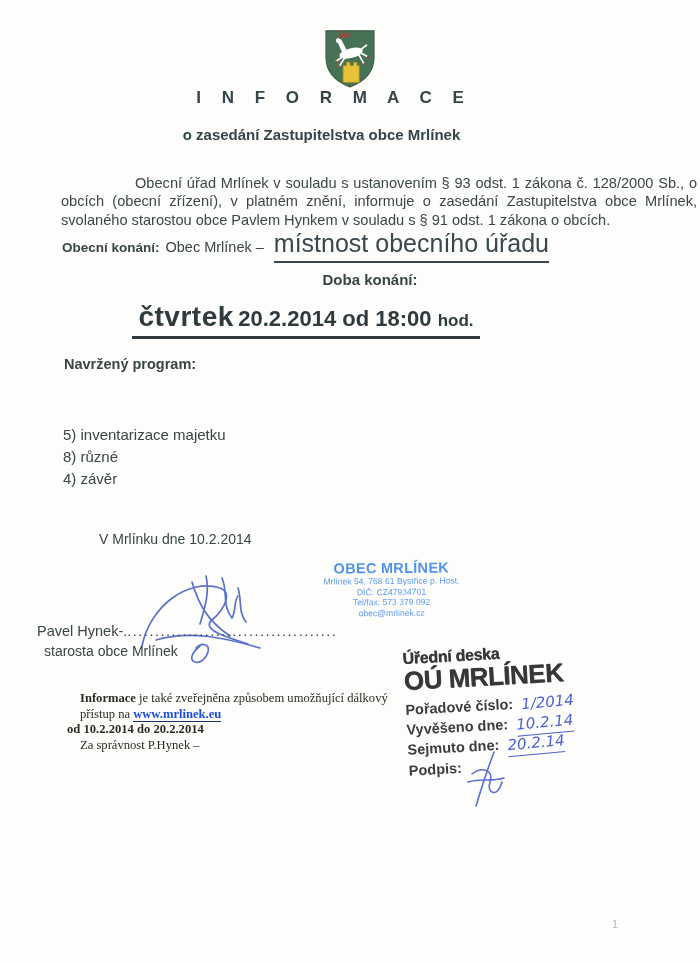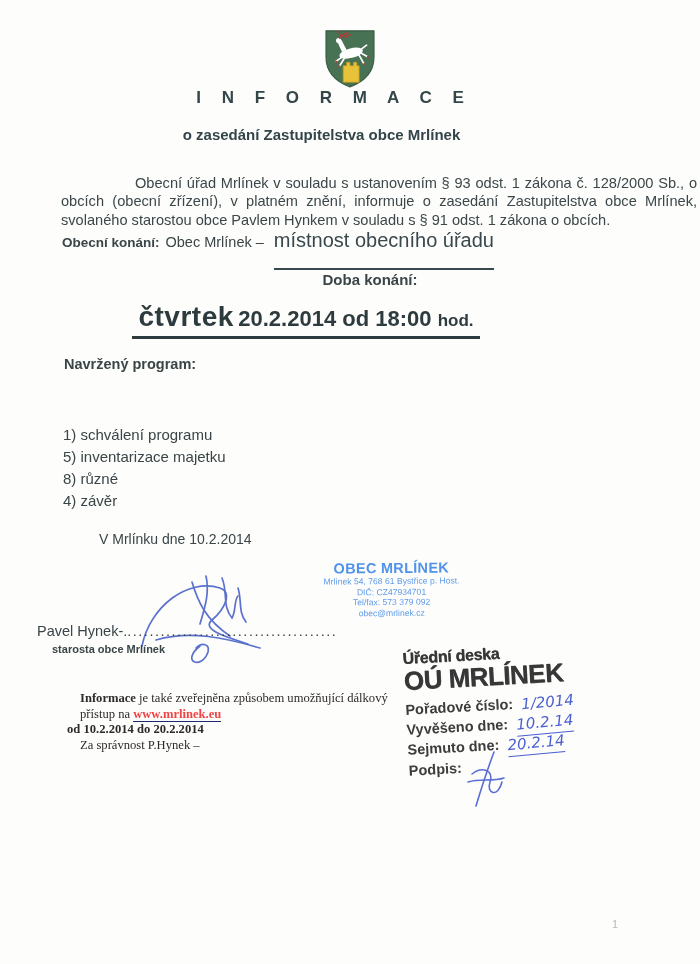"místnost obecního úřadu" .venue-highlight { font-size: 20px -> 25px; padding-bottom: 16px -> 3px }
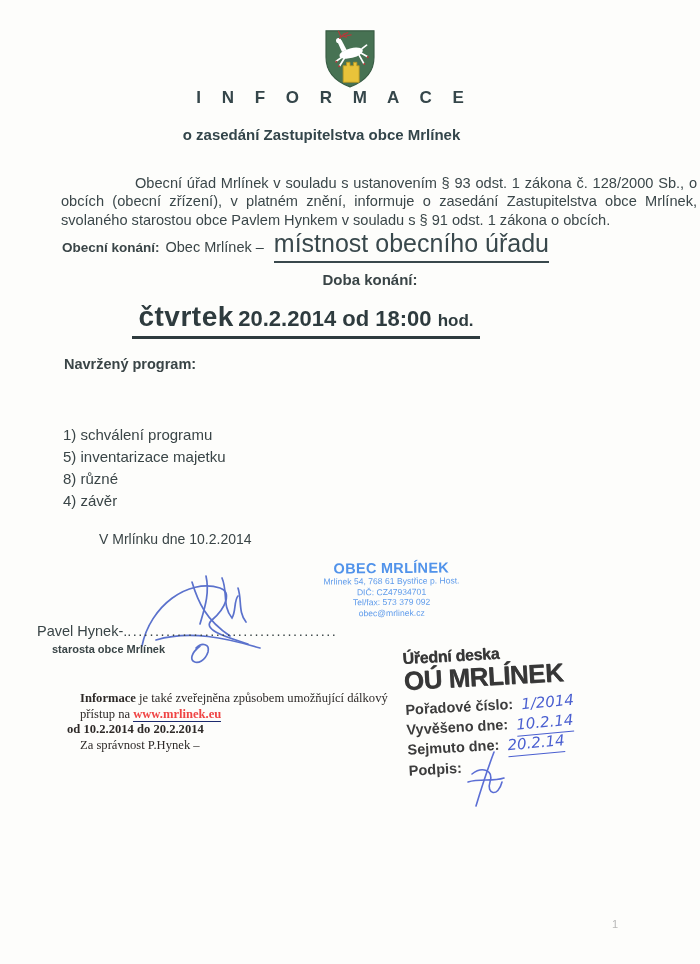"1) schválení programu" div { html: <div>1) schválení programu</div> -> none }
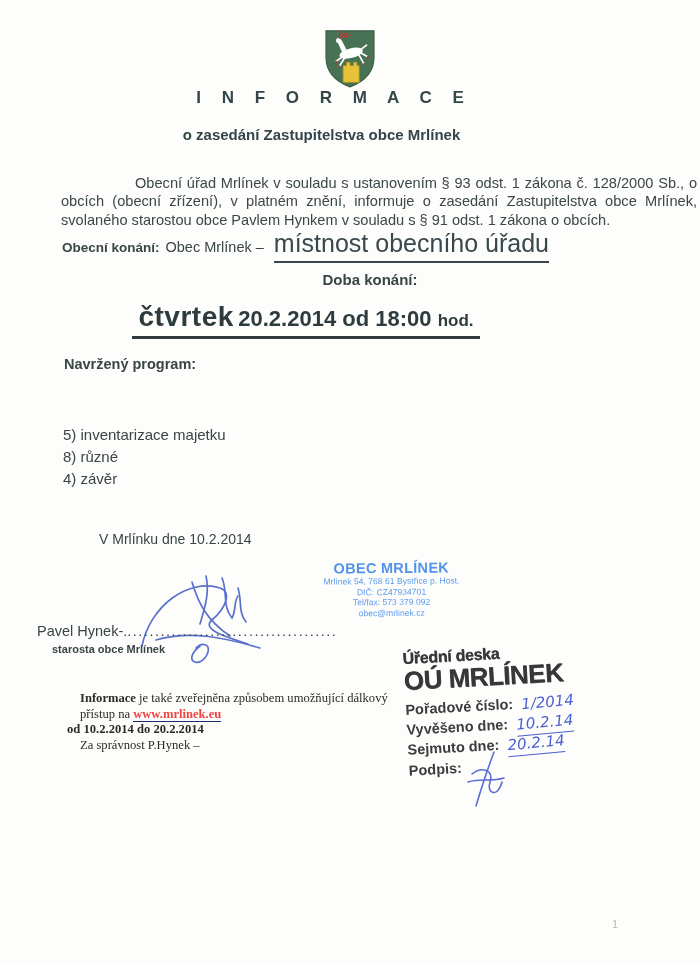"starosta obce Mrlínek" .sig-role { font-size: 11px -> 14px; font-weight: bold -> none; left: 52px -> 44px }
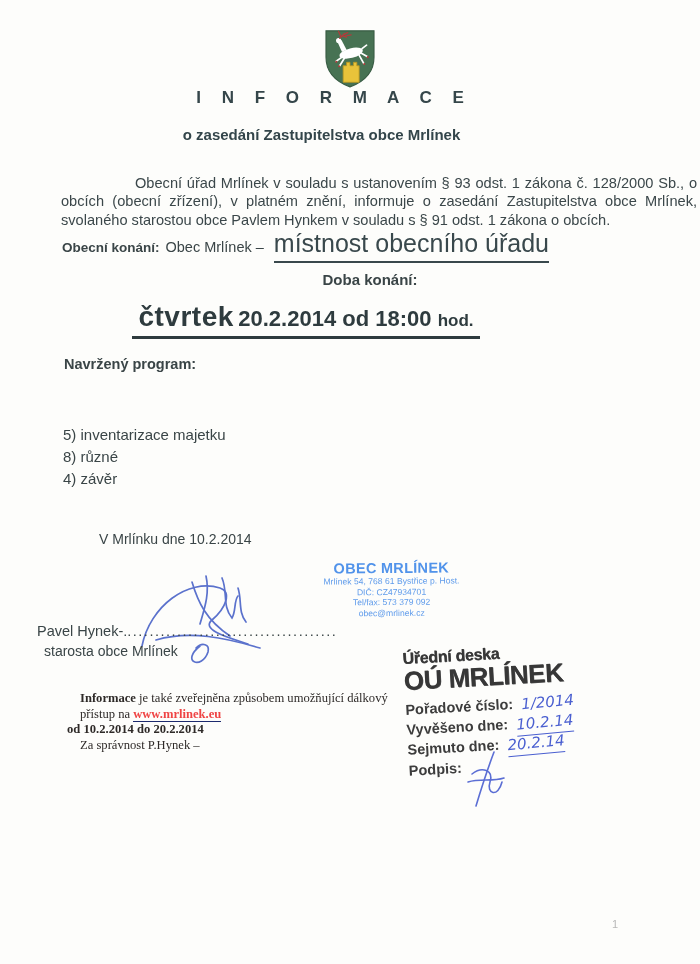"www.mrlinek.eu" .footer-link { color: #ef4444 -> #1d4ed8 }
